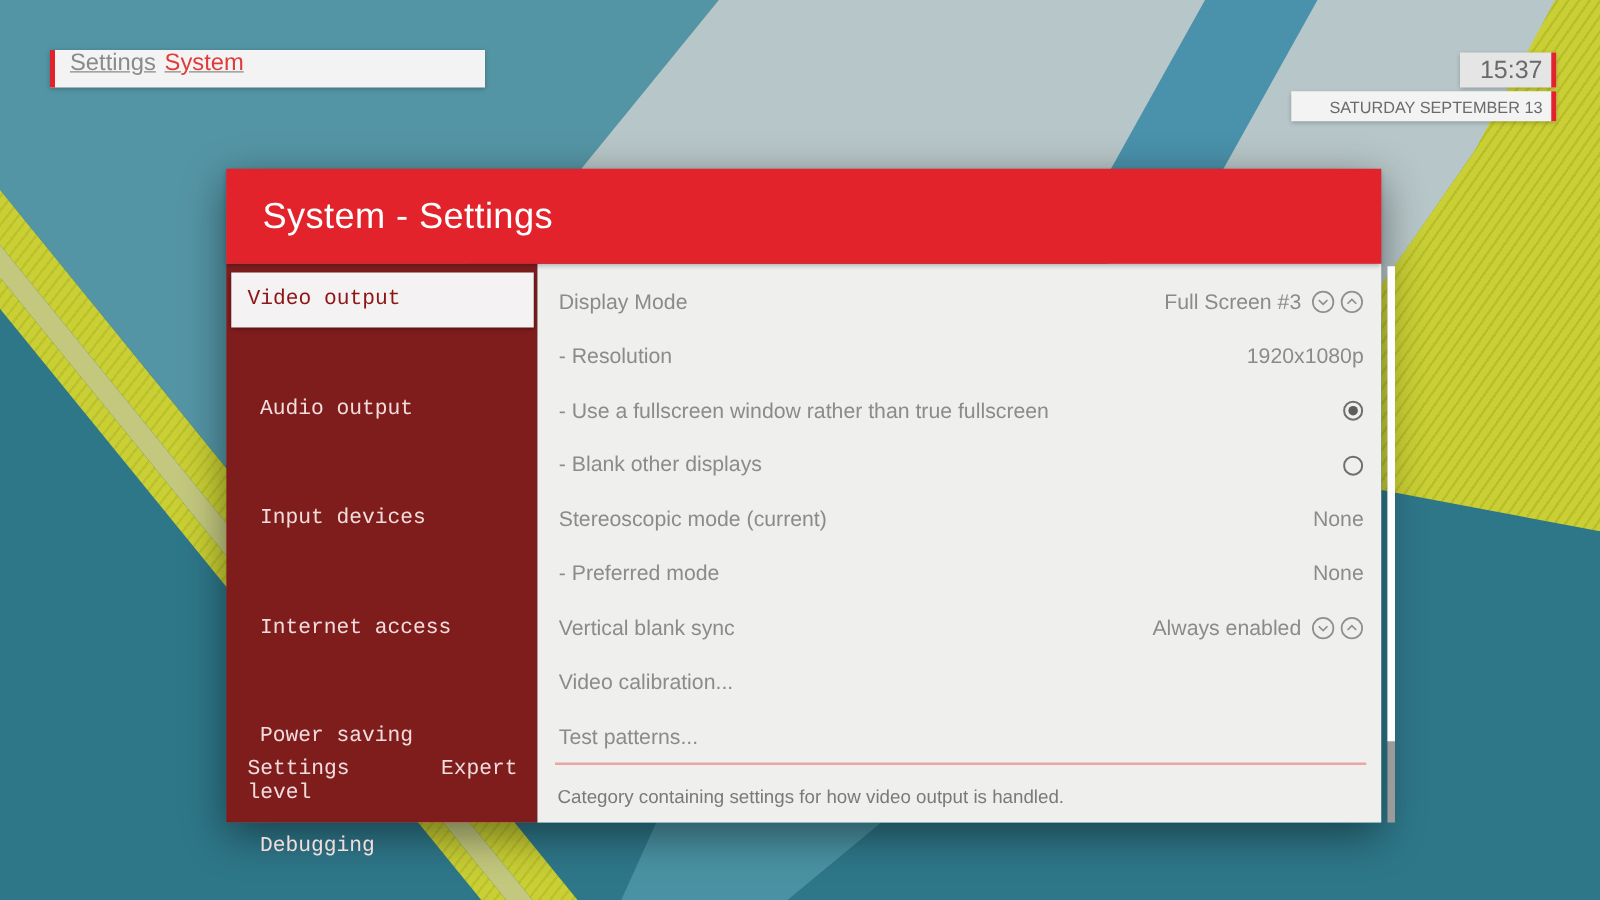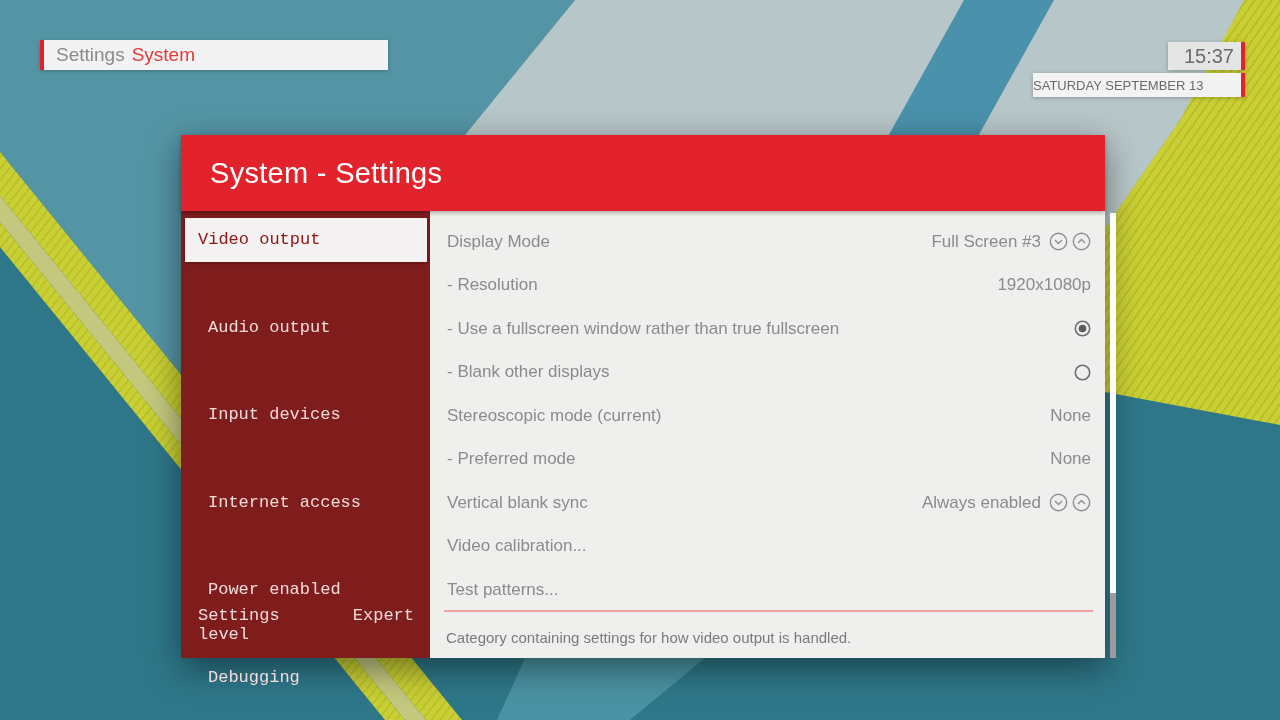"Settings" .breadcrumb { align-items: center -> flex-start; text-decoration: none -> underline }
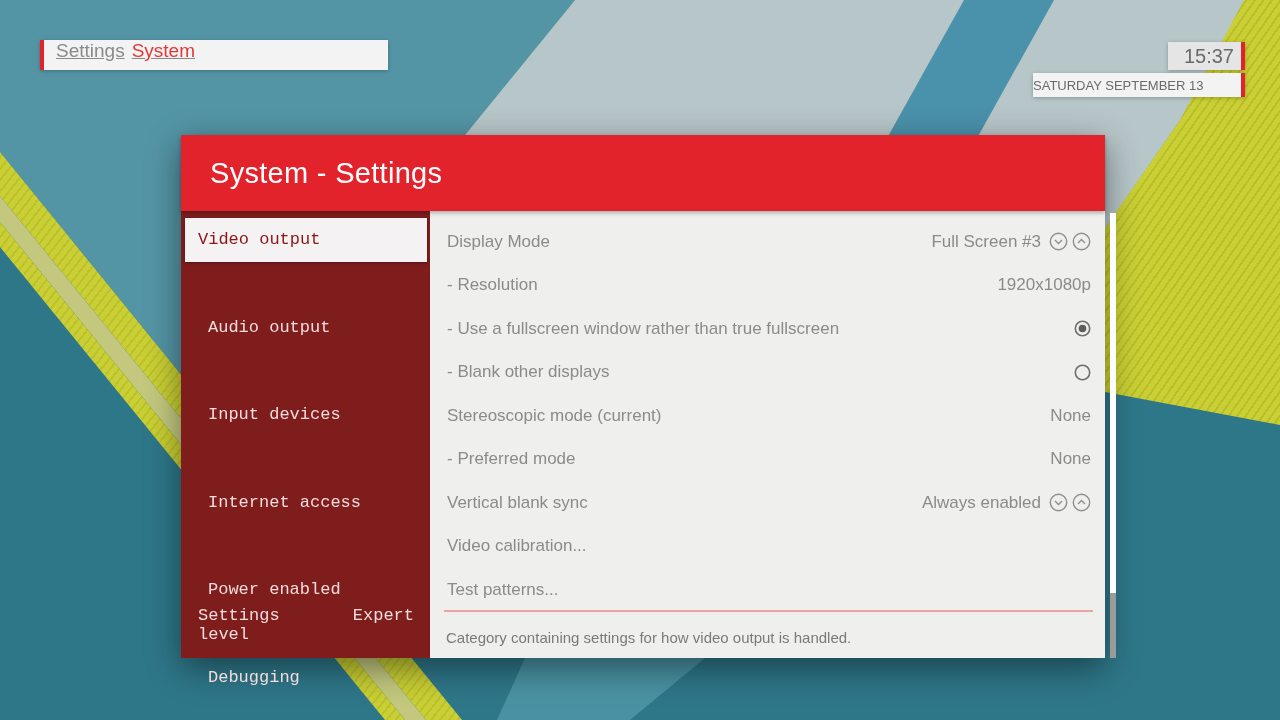"SATURDAY SEPTEMBER 13" .clock-date { justify-content: flex-start -> flex-end }
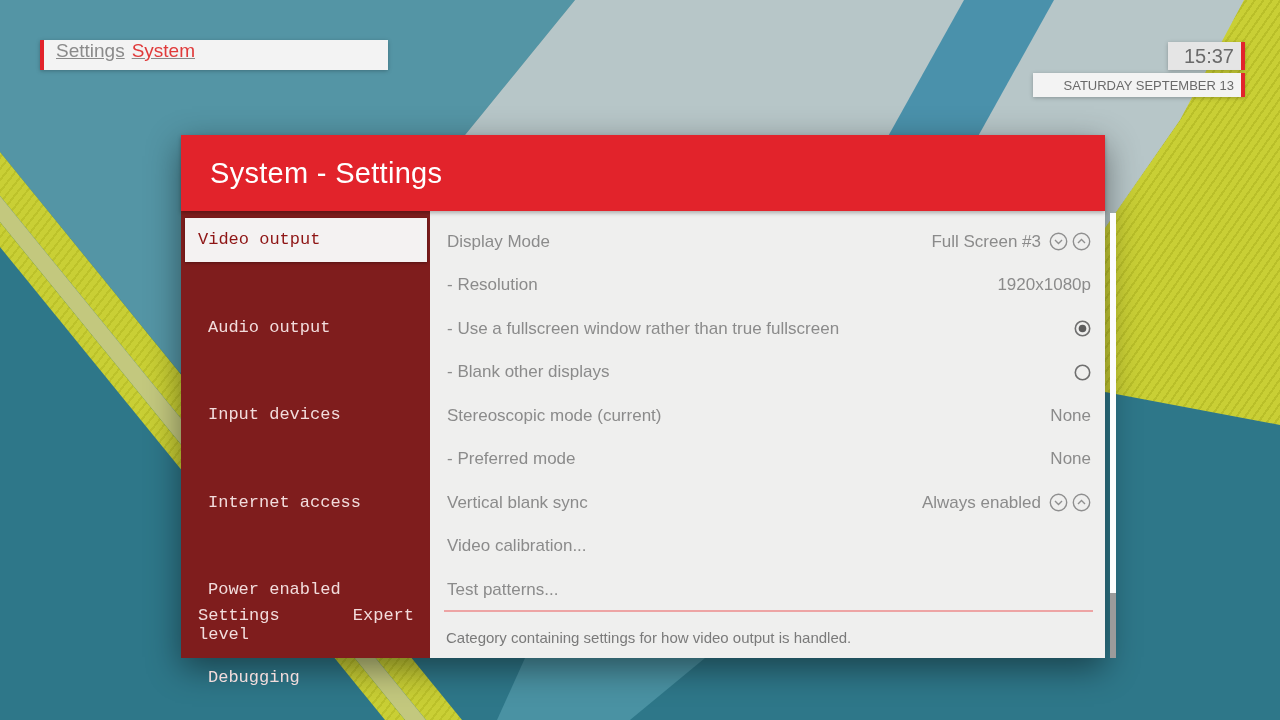"Power enabled" span { text: enabled -> saving }
